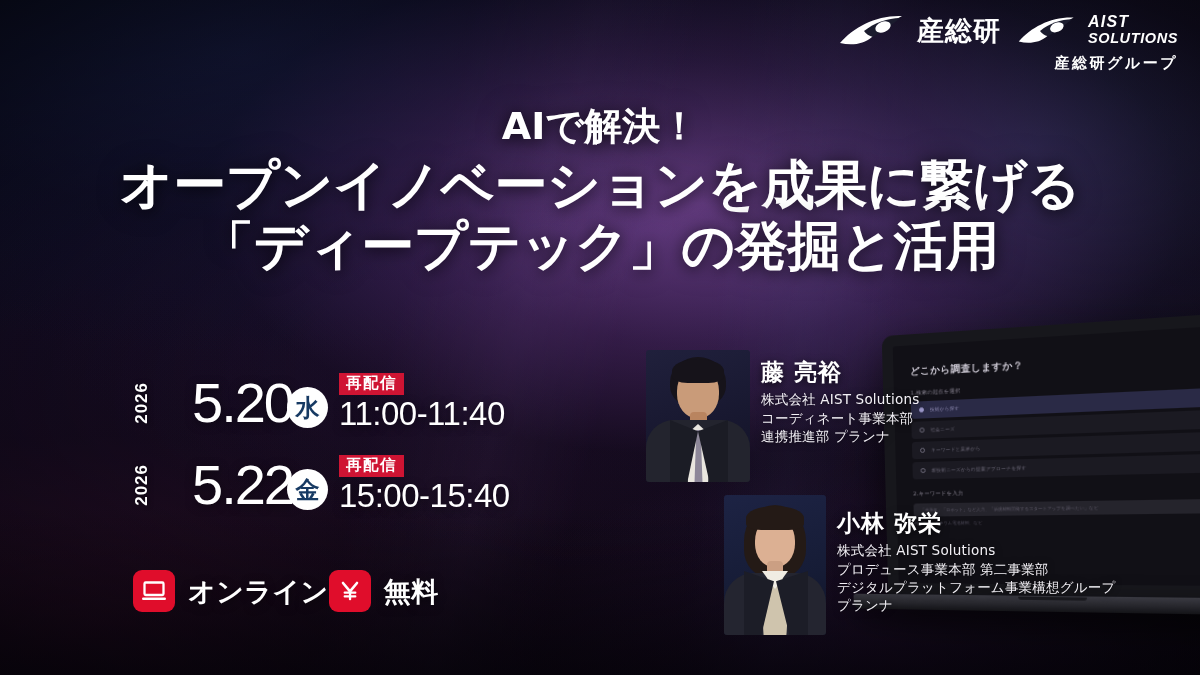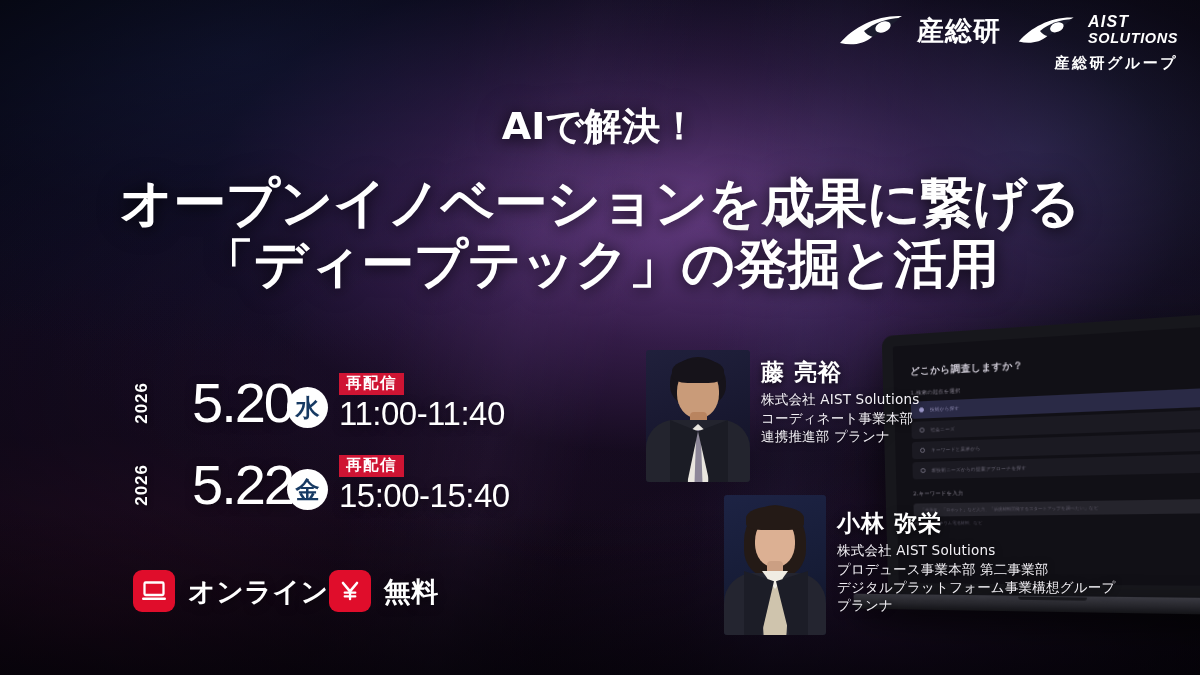"オープンイノベーションを成果に繋げる" .title-main { margin-top: 24px -> 6px }
